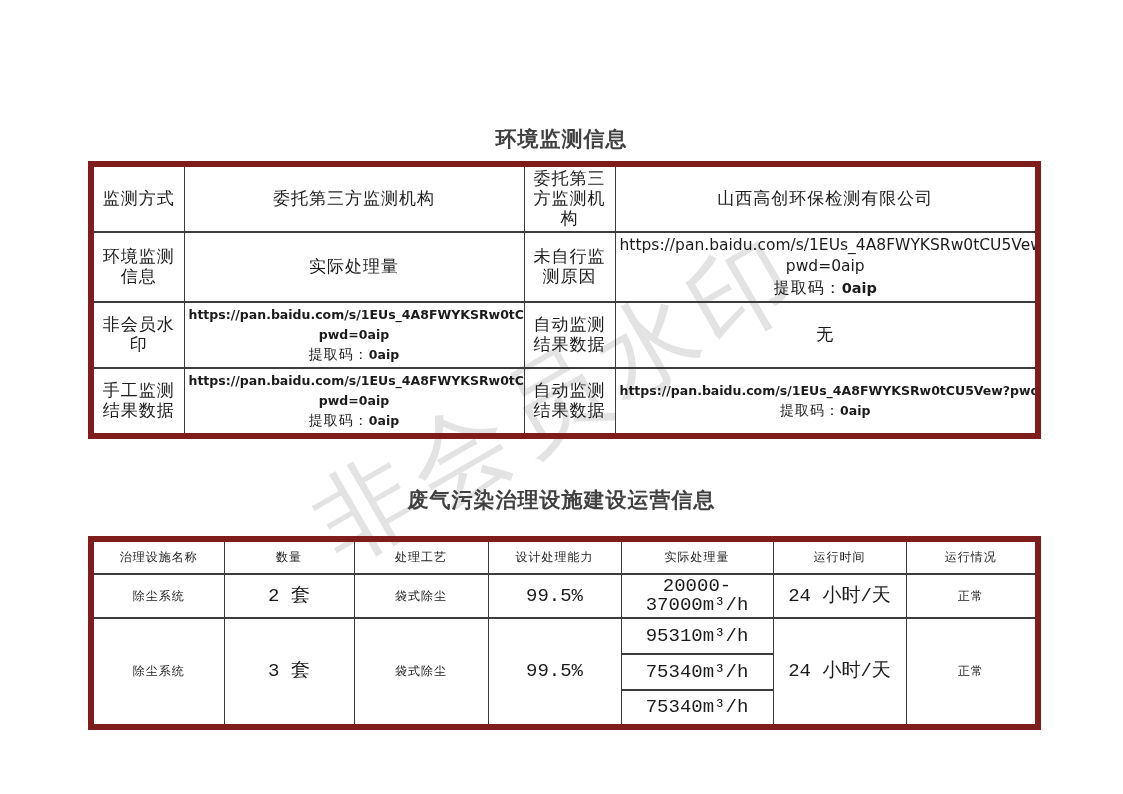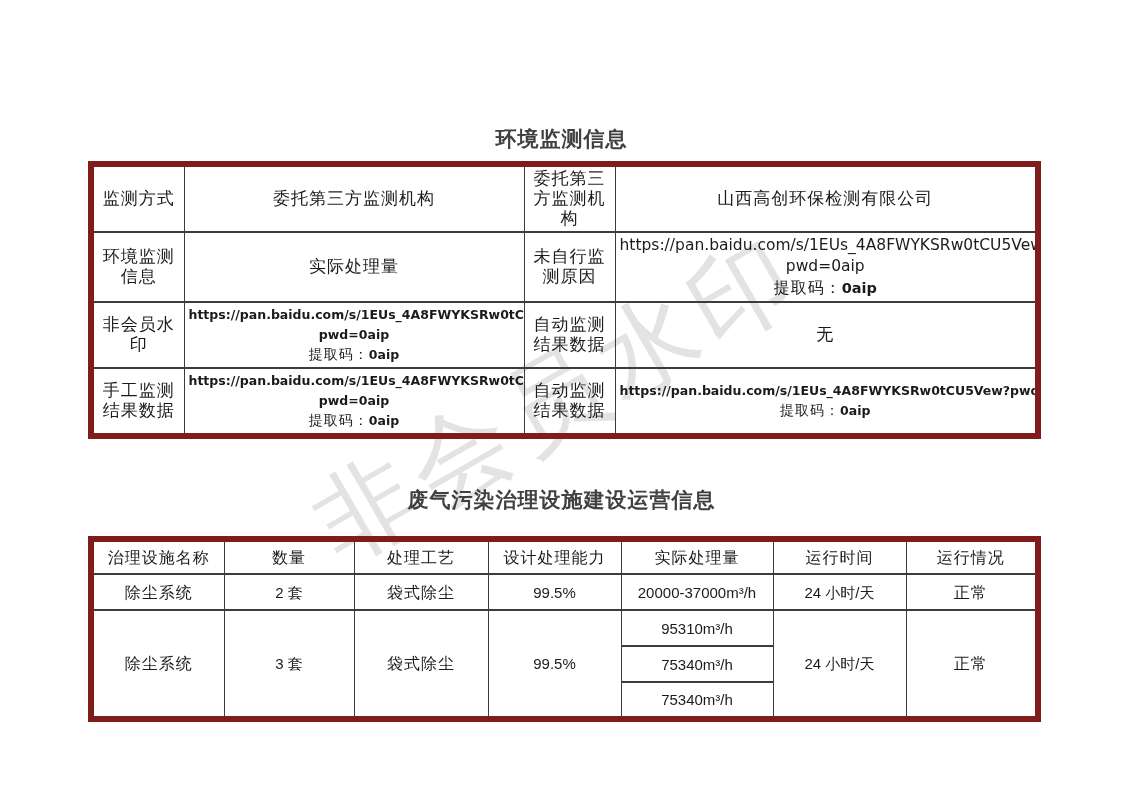"治理设施名称" .fcell { font-size: 16px -> 12px }
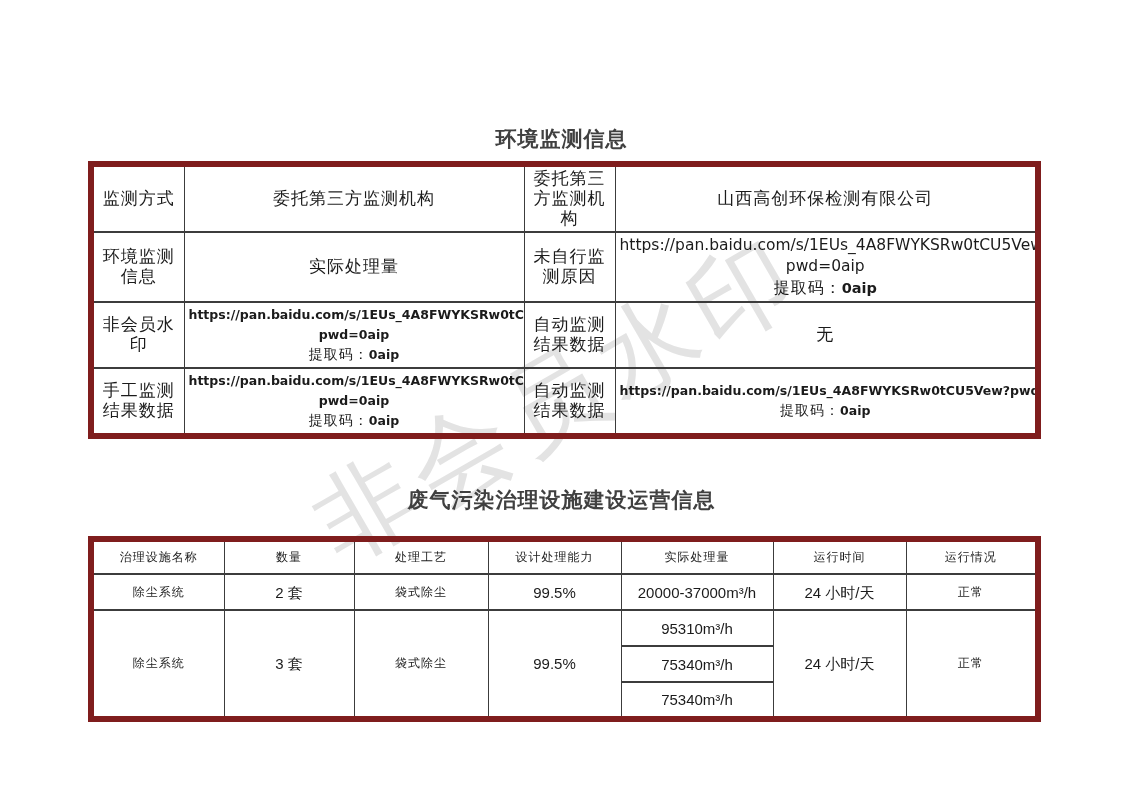"2 套" .num { font-family: Liberation Sans, sans-serif -> Liberation Mono, monospace; font-size: 15px -> 19px }
